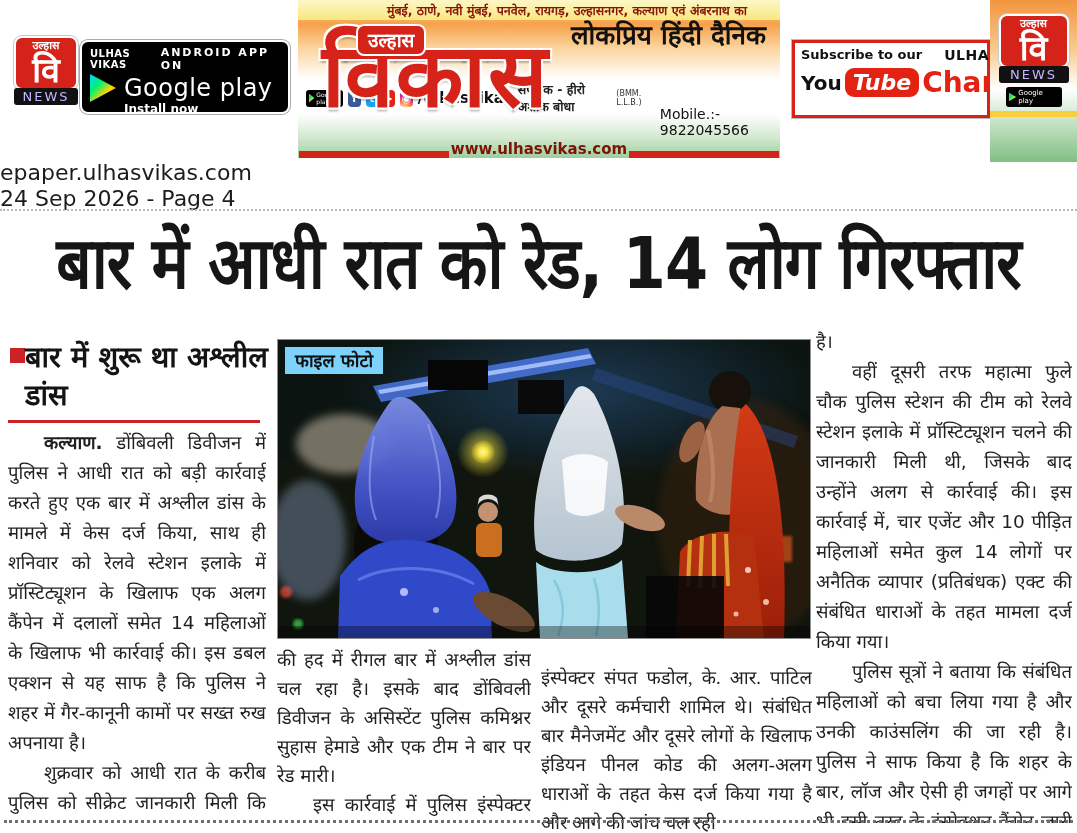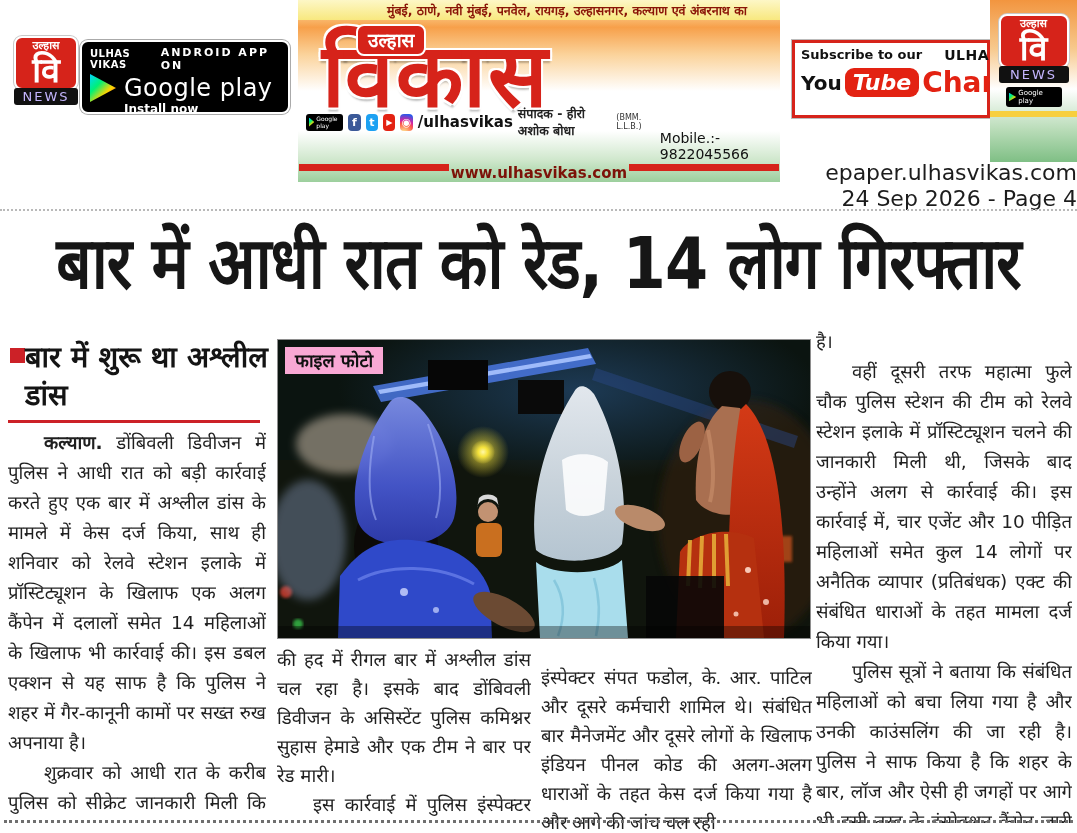"मुंबई, ठाणे, नवी मुंबई, पनवेल," .masthead { height: 182px -> 158px }
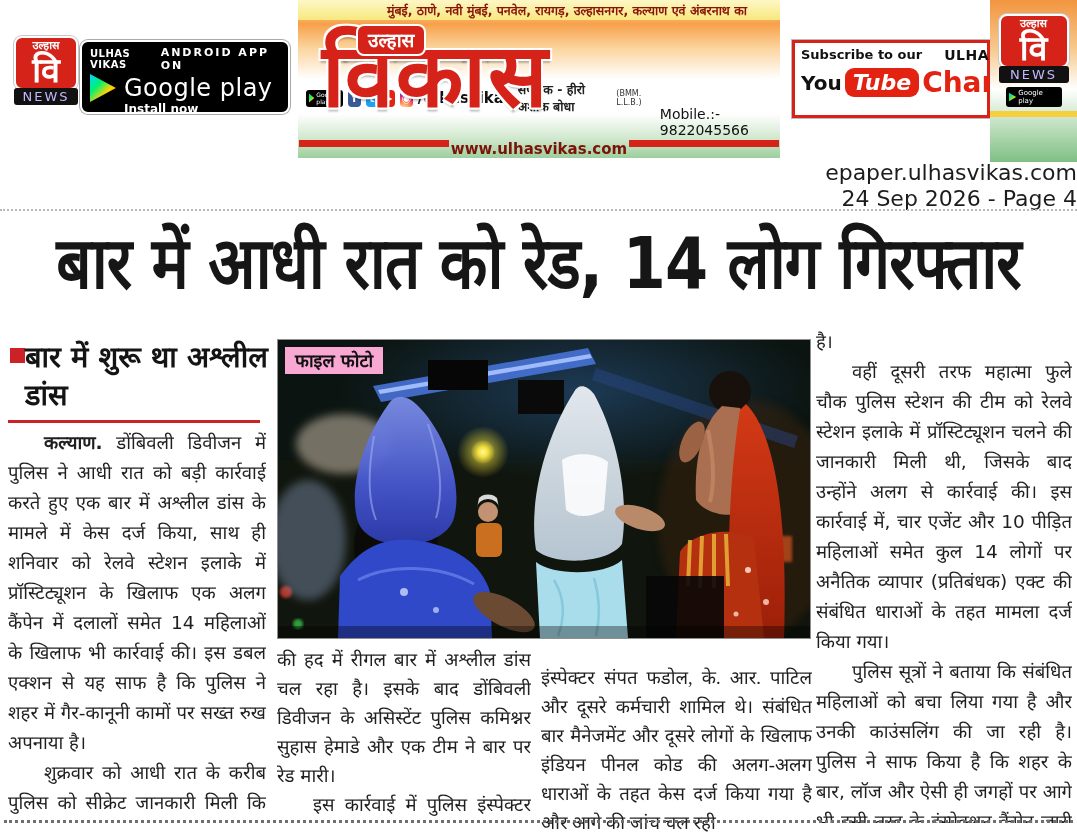"लोकप्रिय हिंदी दैनिक" div.tagline { html: none -> <div>लोकप्रिय हिंदी दैनिक</div> }
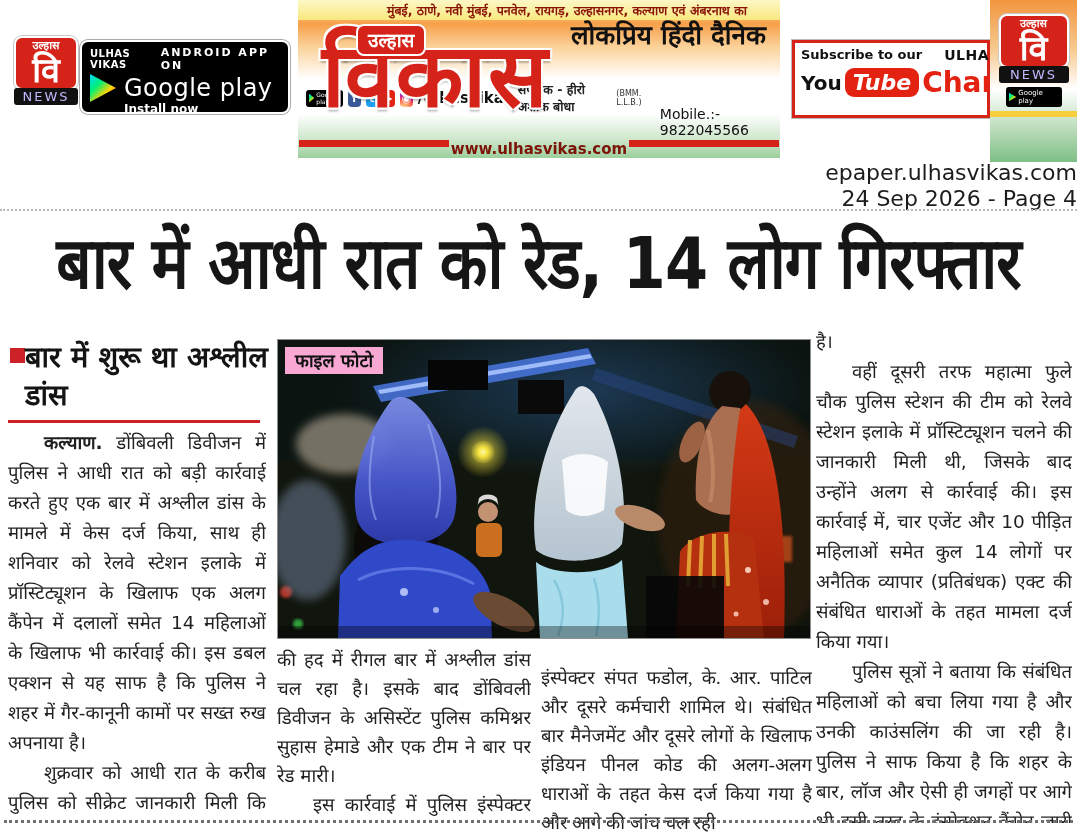"www.ulhasvikas.com" .site-row { align-items: flex-start -> flex-end }
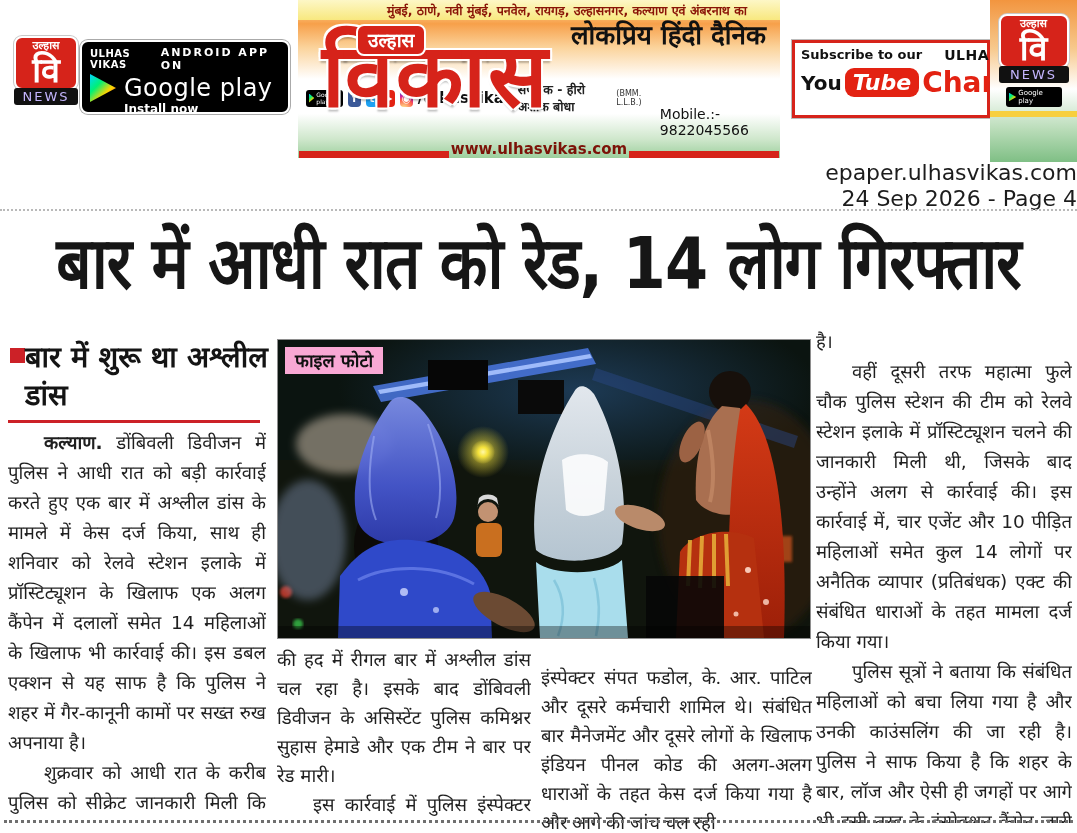"epaper.ulhasvikas.com" .page-info { text-align: right -> left }
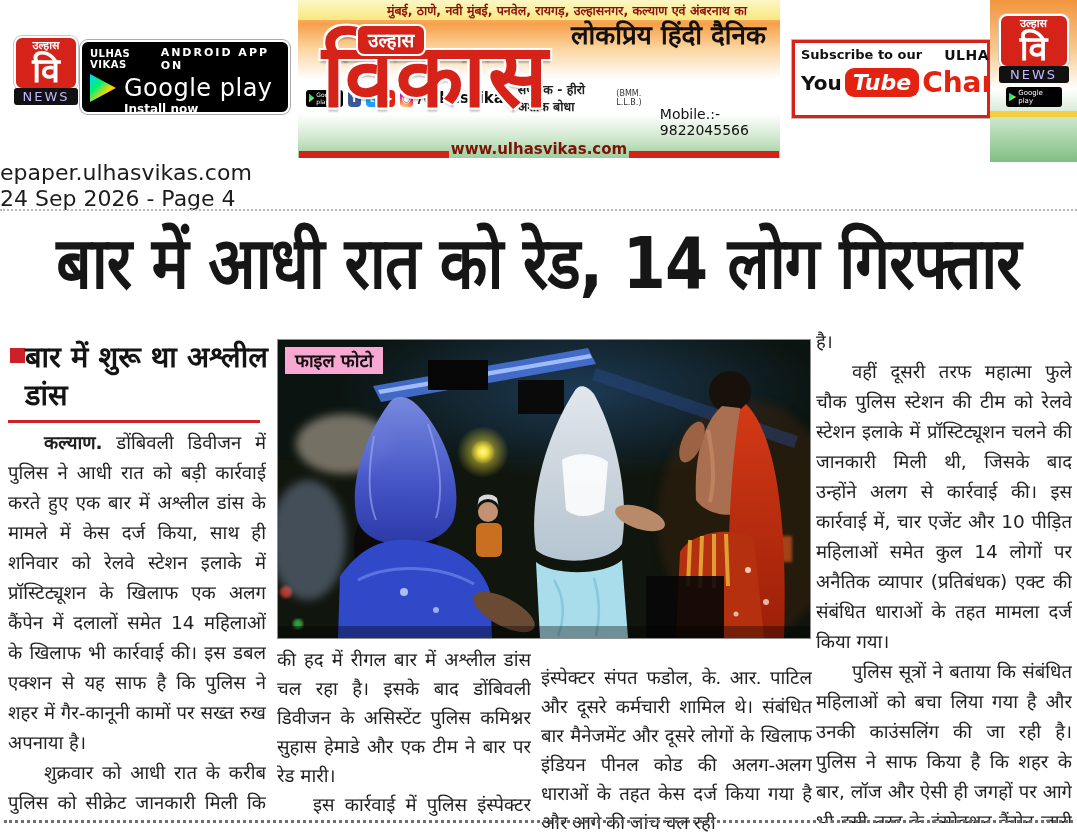"फाइल फोटो" .photo-caption { background: #f9a8d4 -> #7dd3fc }
